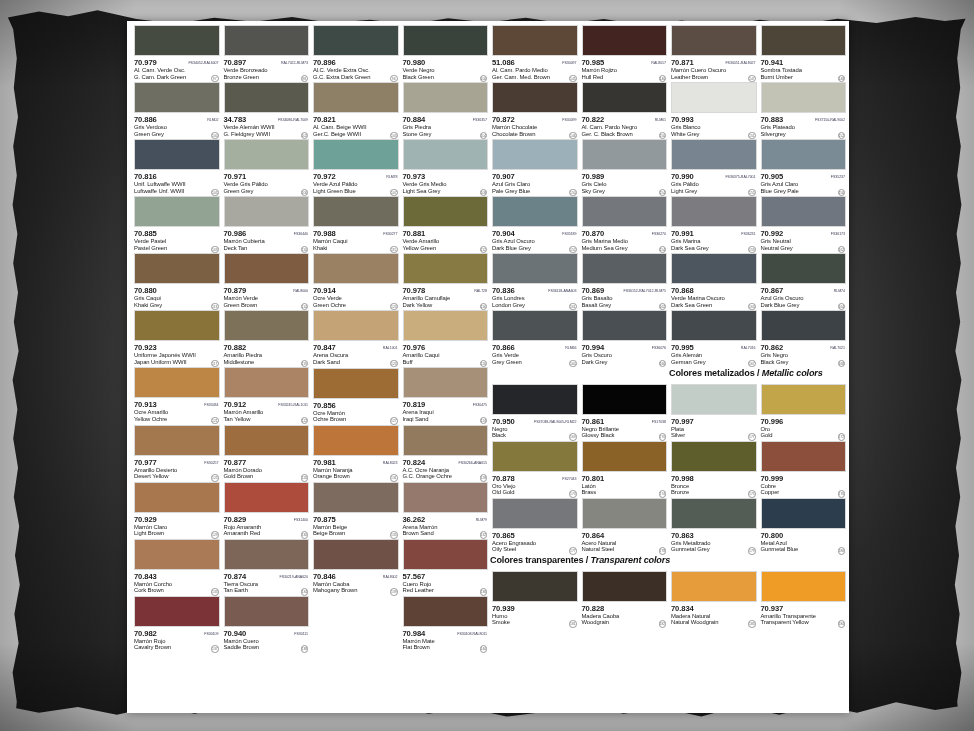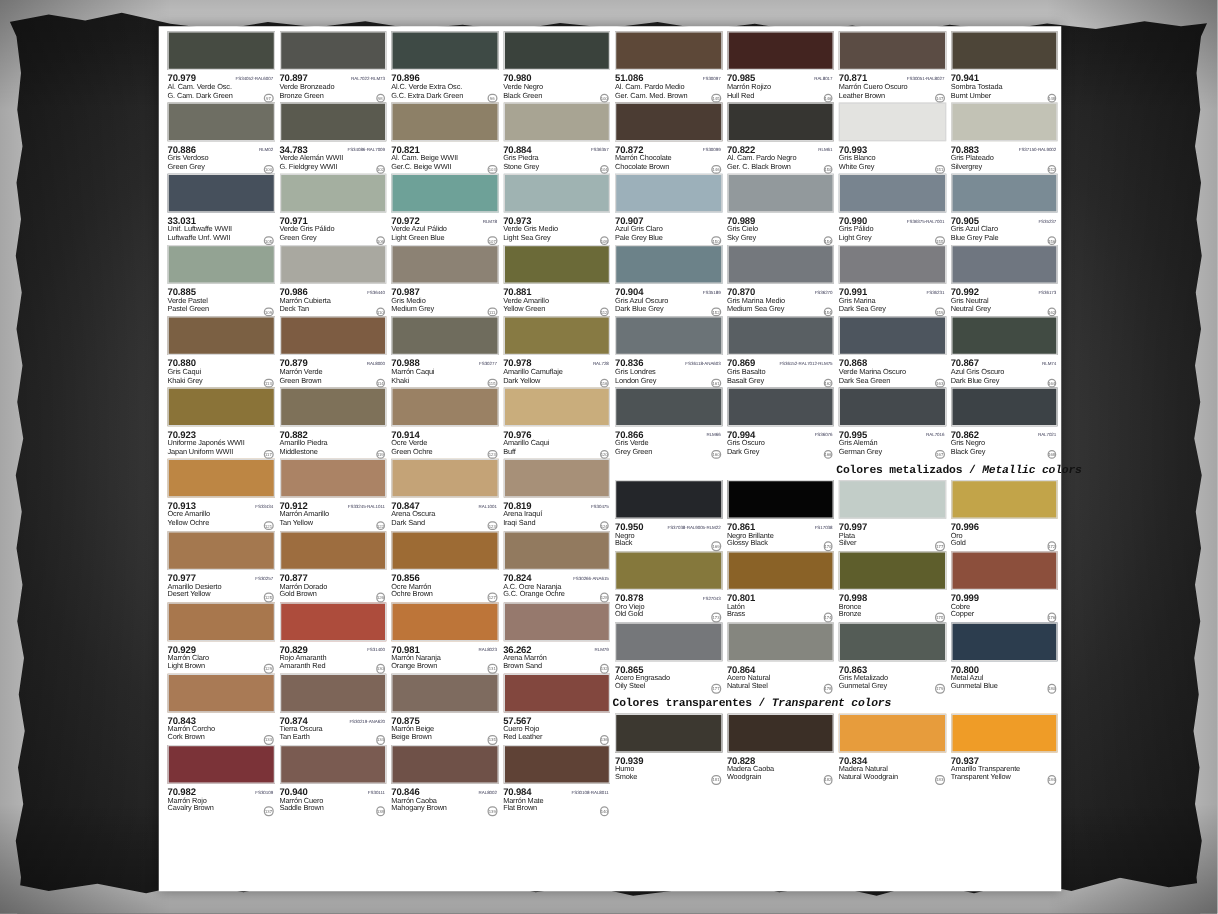"33.031" span.code { text: 33.031 -> 70.816 }
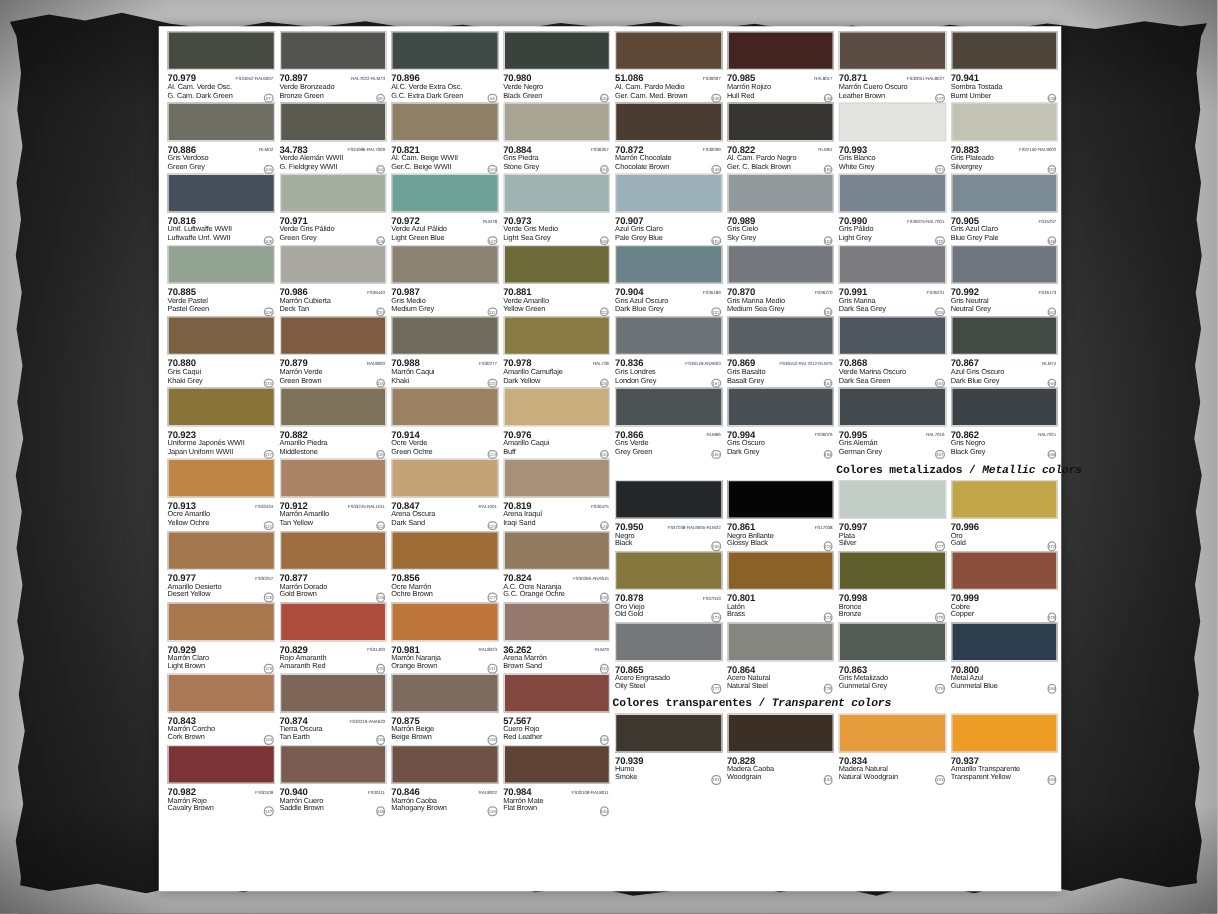"70.987" div.cell { html: <div> <div></div> <div> <div> <span>70.987</span> </div> <div>Gris Medio</div> <div>Medium Grey</div> <div>111</div> </div> </div> -> none }
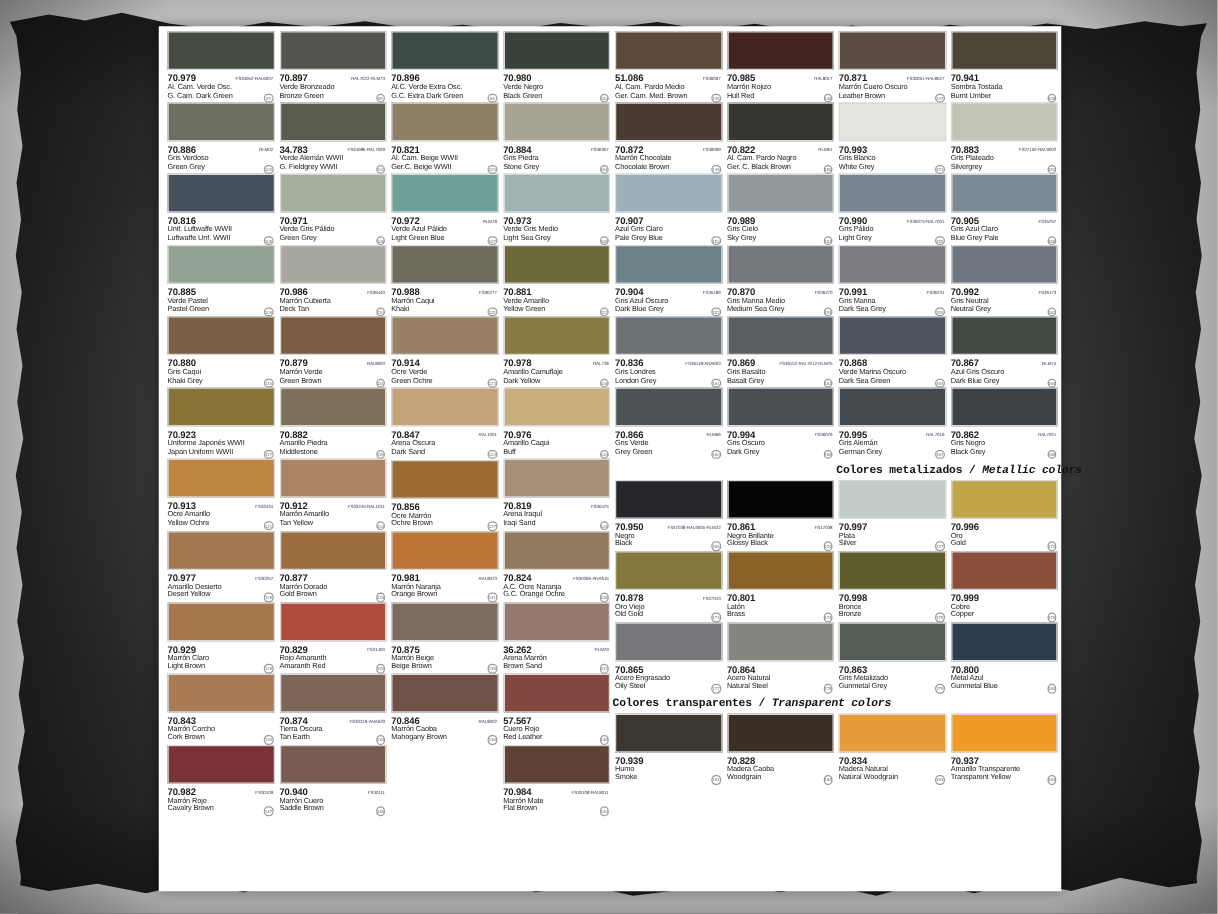"Colores metalizados / Metallic colors" .section-head { align-items: center -> flex-start; font-family: Liberation Mono, monospace -> none }
